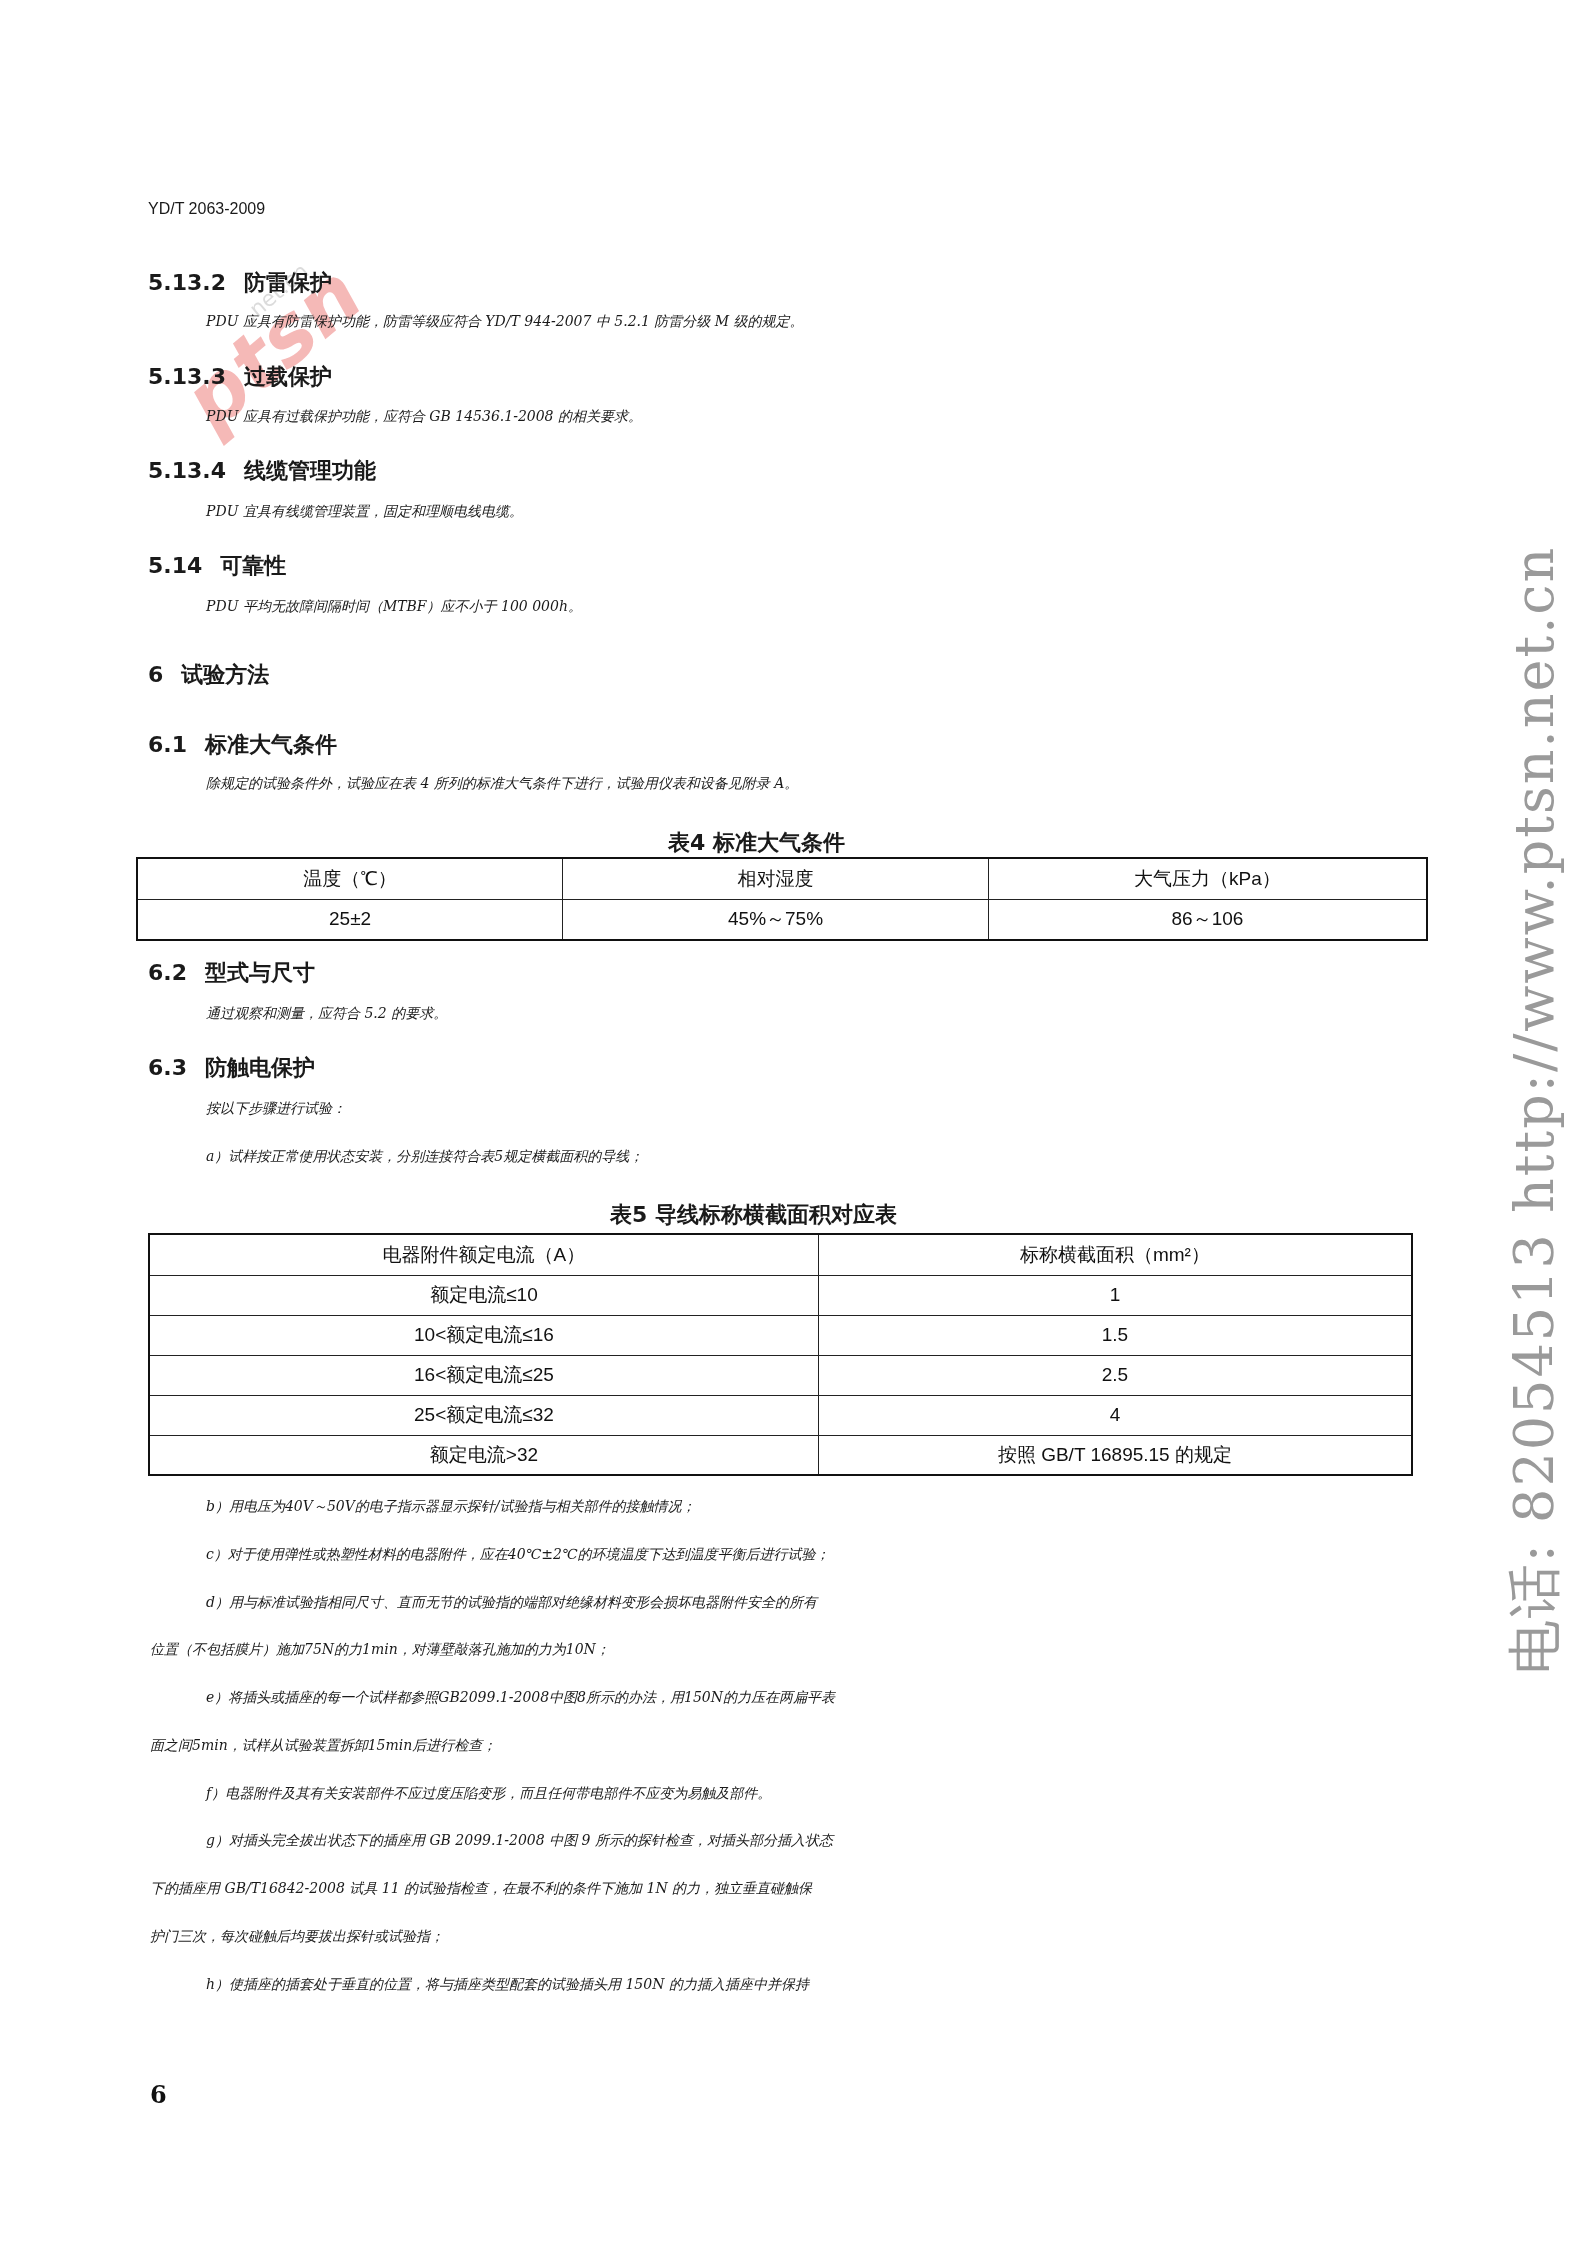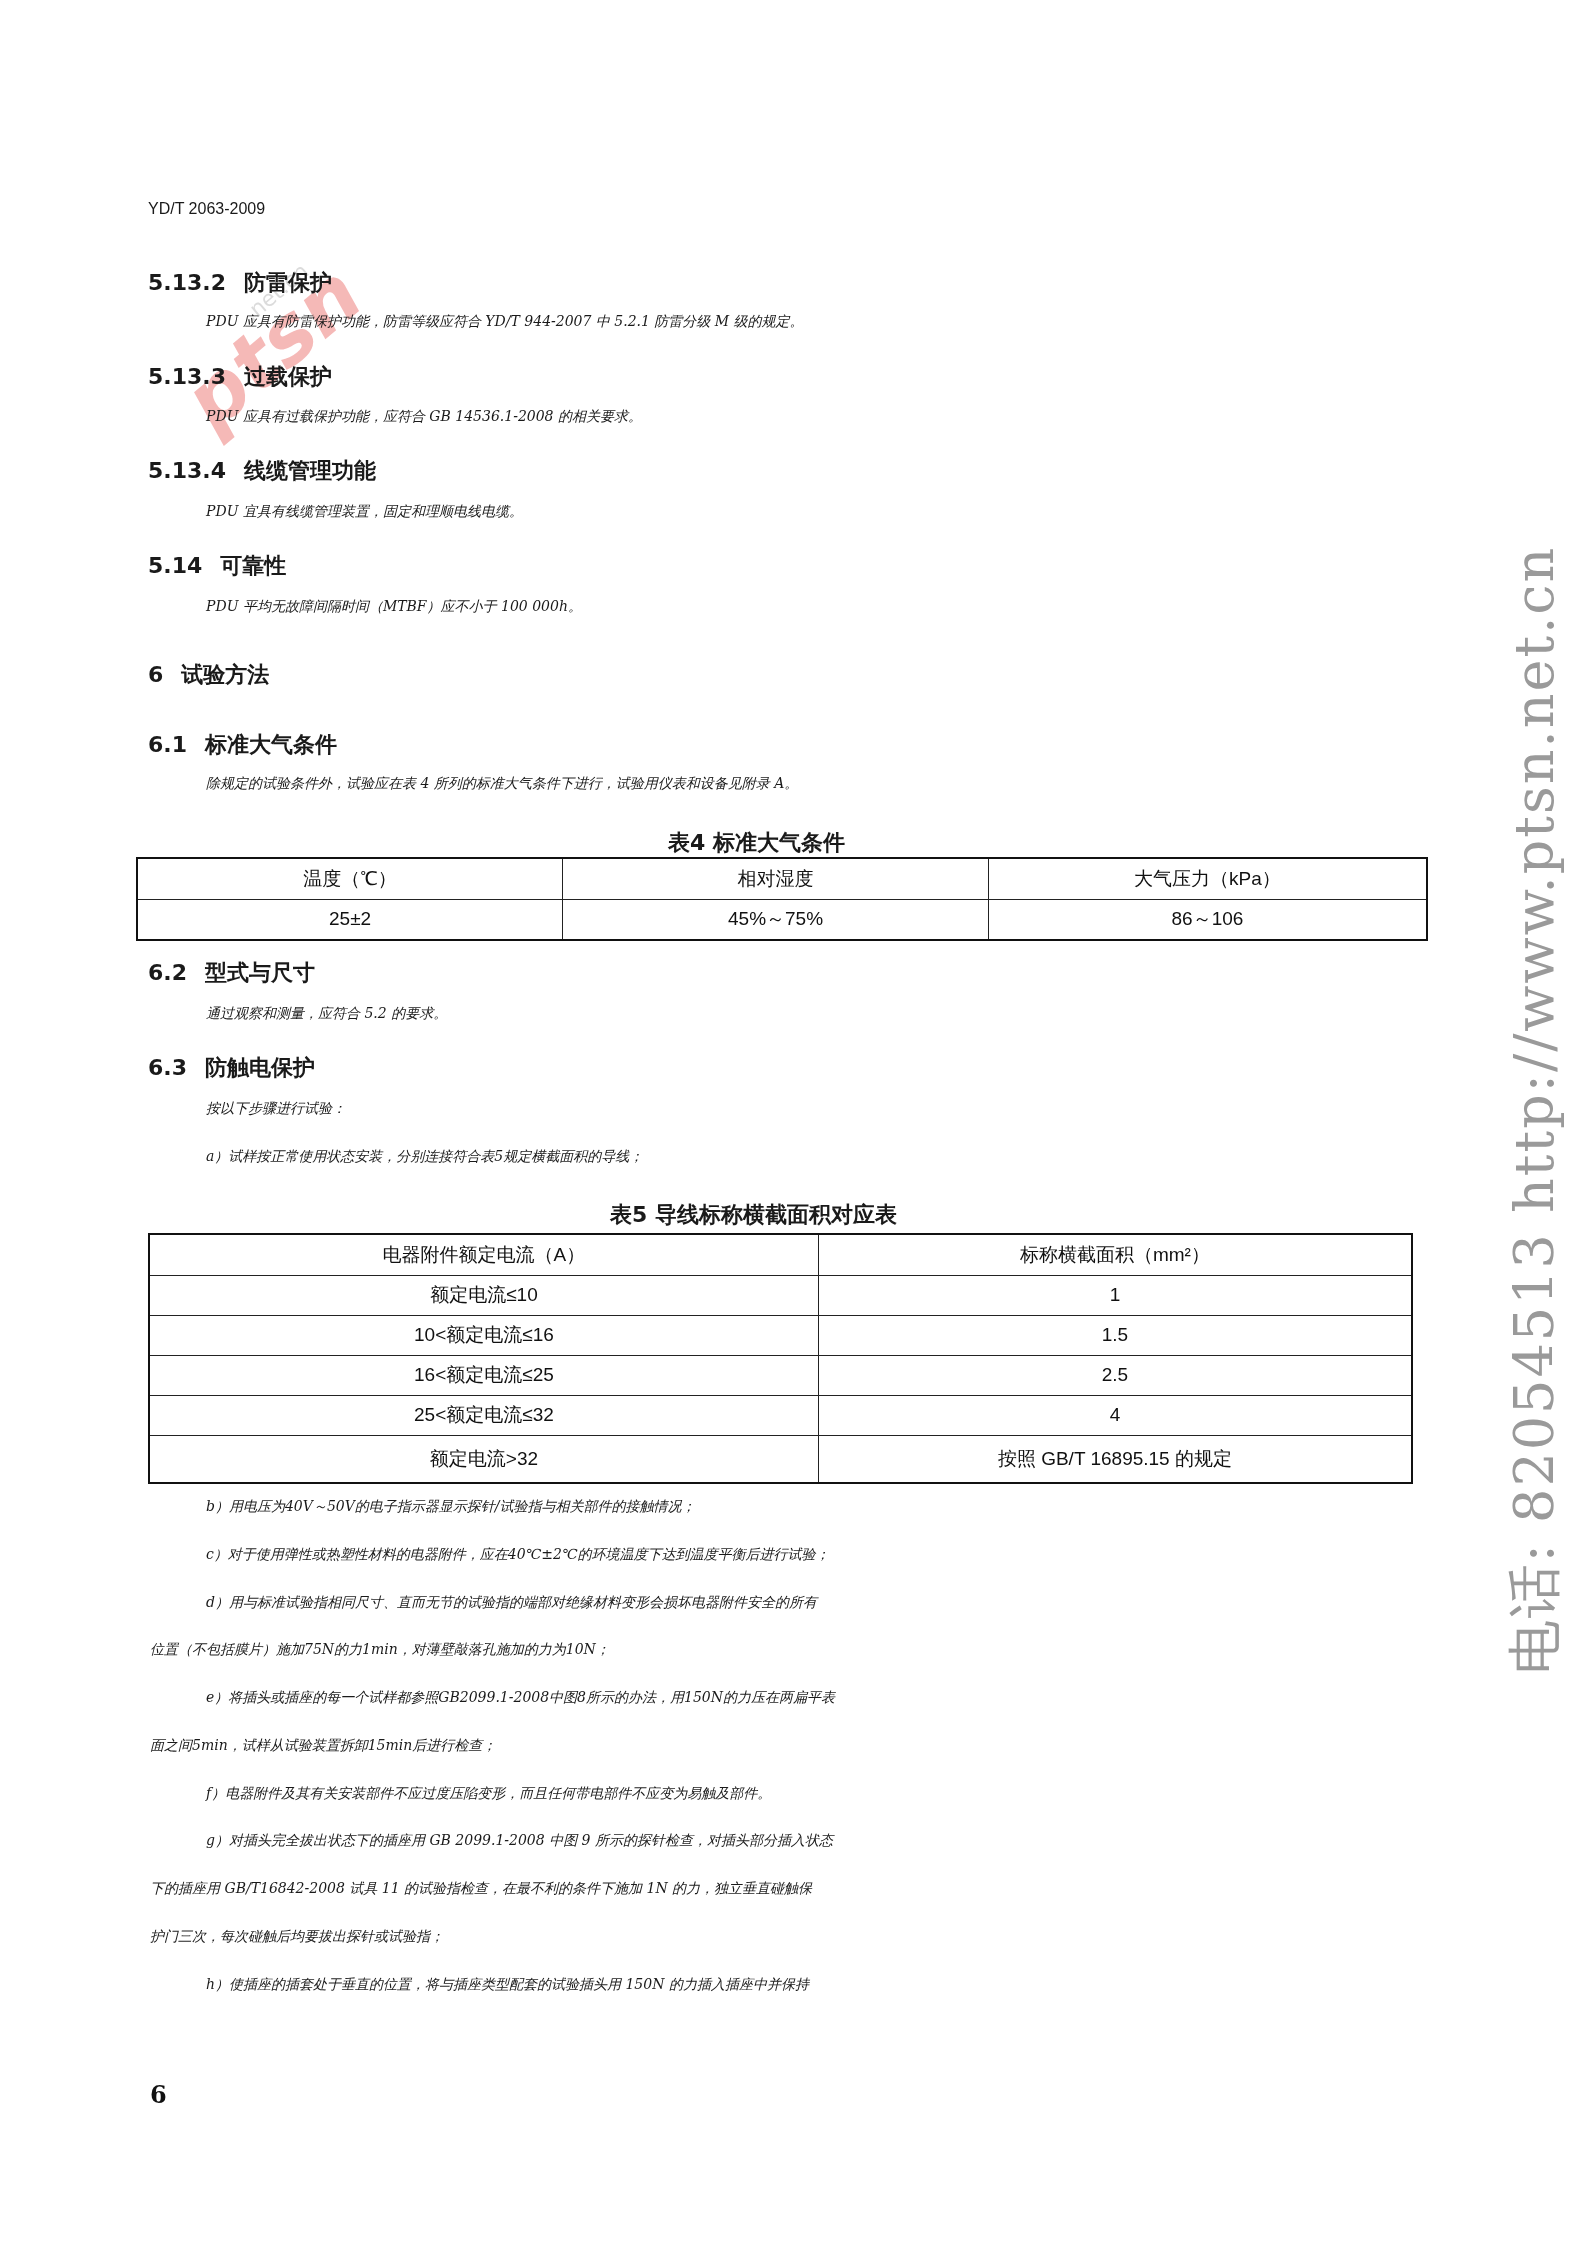"额定电流>32" tr { height: 48px -> 40px }
